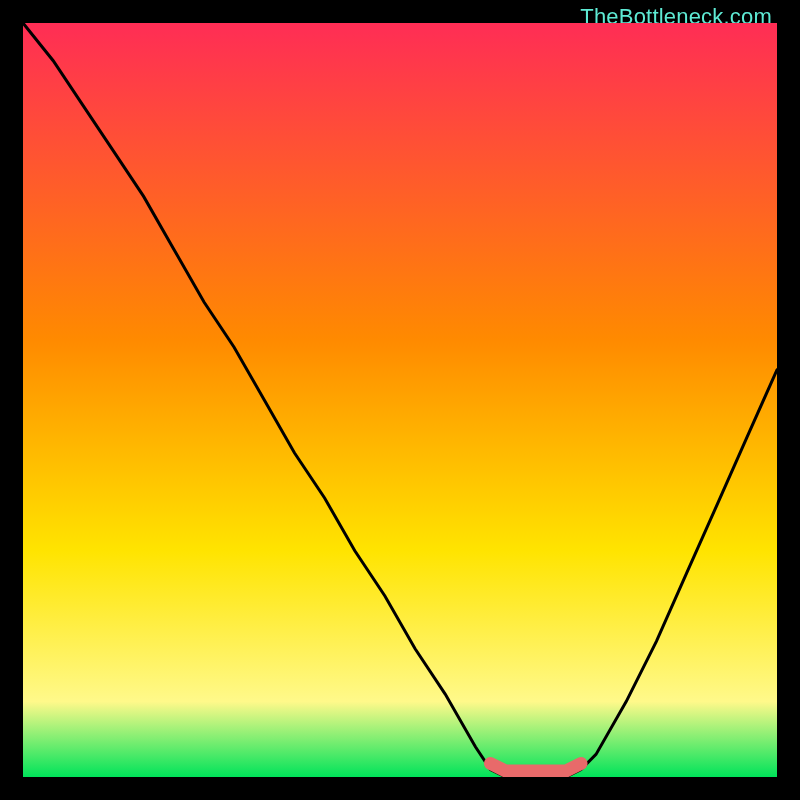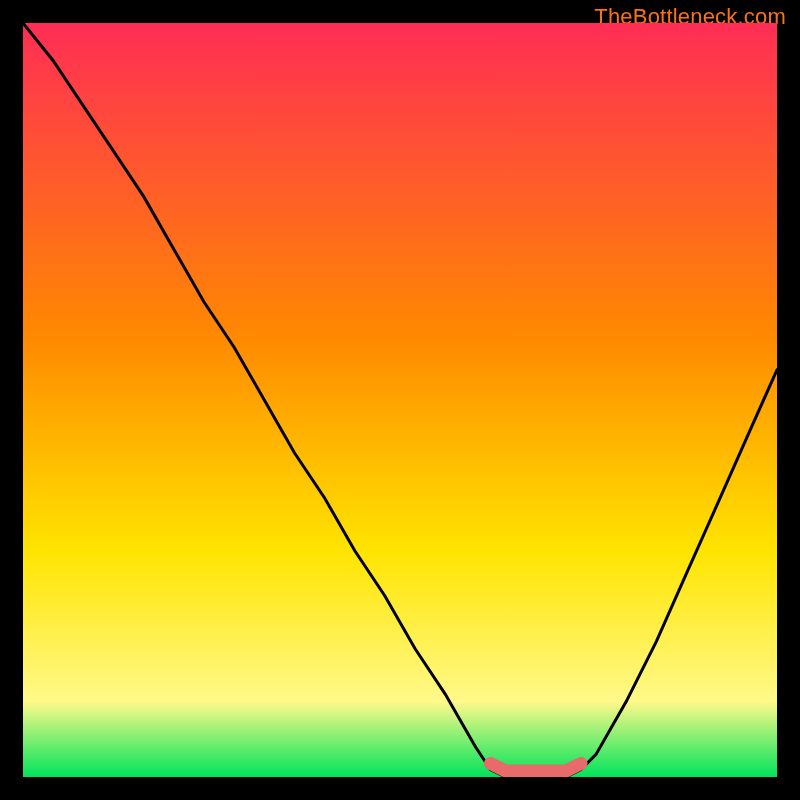"TheBottleneck.com" .watermark { color: #f97316 -> #5eead4; right: 14px -> 28px }
